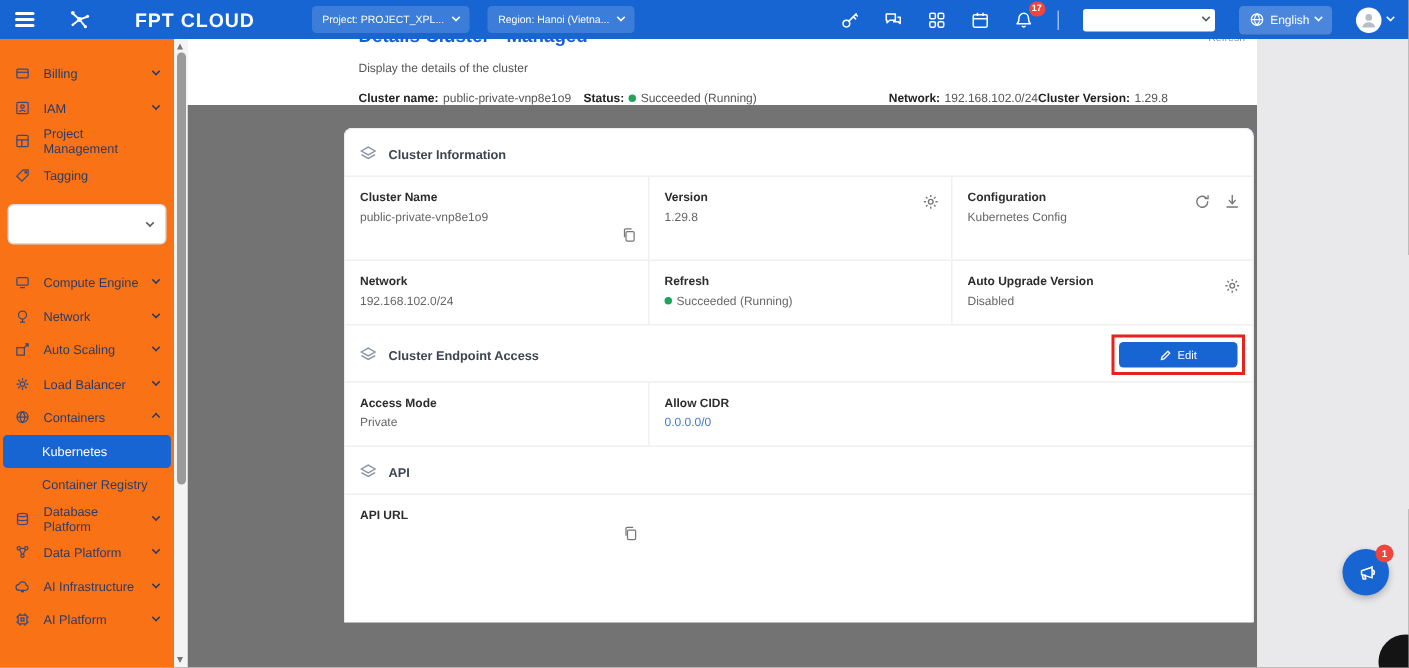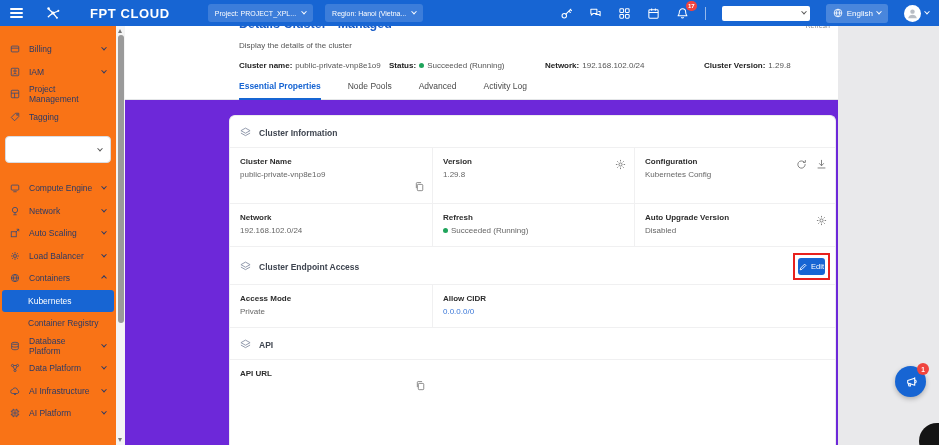"Network:" .sum-item:nth-child(3) { justify-content: none -> flex-end; width: 159px -> 147px }
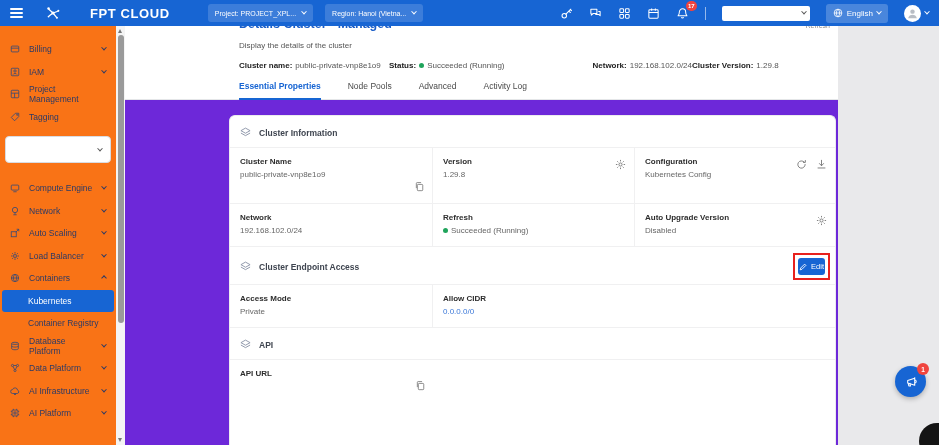"Essential Properties" div.tabs { html: <div> <div>Essential Properties</div> <div>Node Pools</div> <div>Advanced</div> <div>Activity Log</div> </div> -> none }
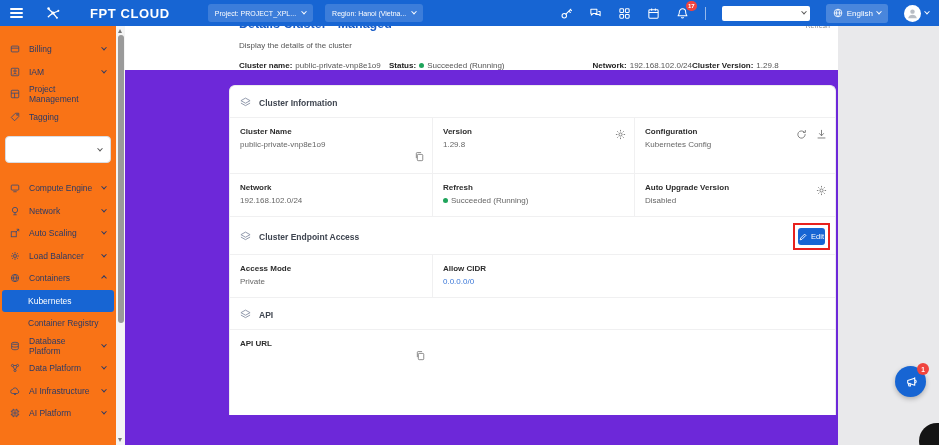"Cluster Information" .lower { background: #6d28d9 -> #737373 }
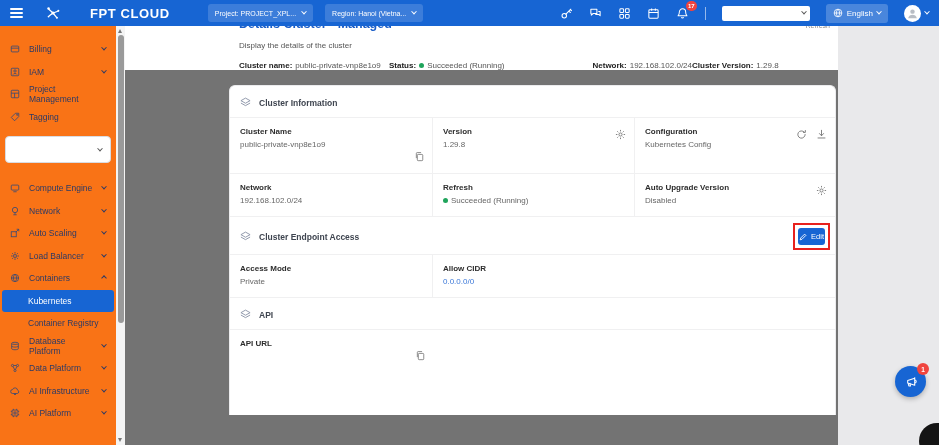"Edit" .edit-btn { padding: 4px 1px -> 4px 27px }
